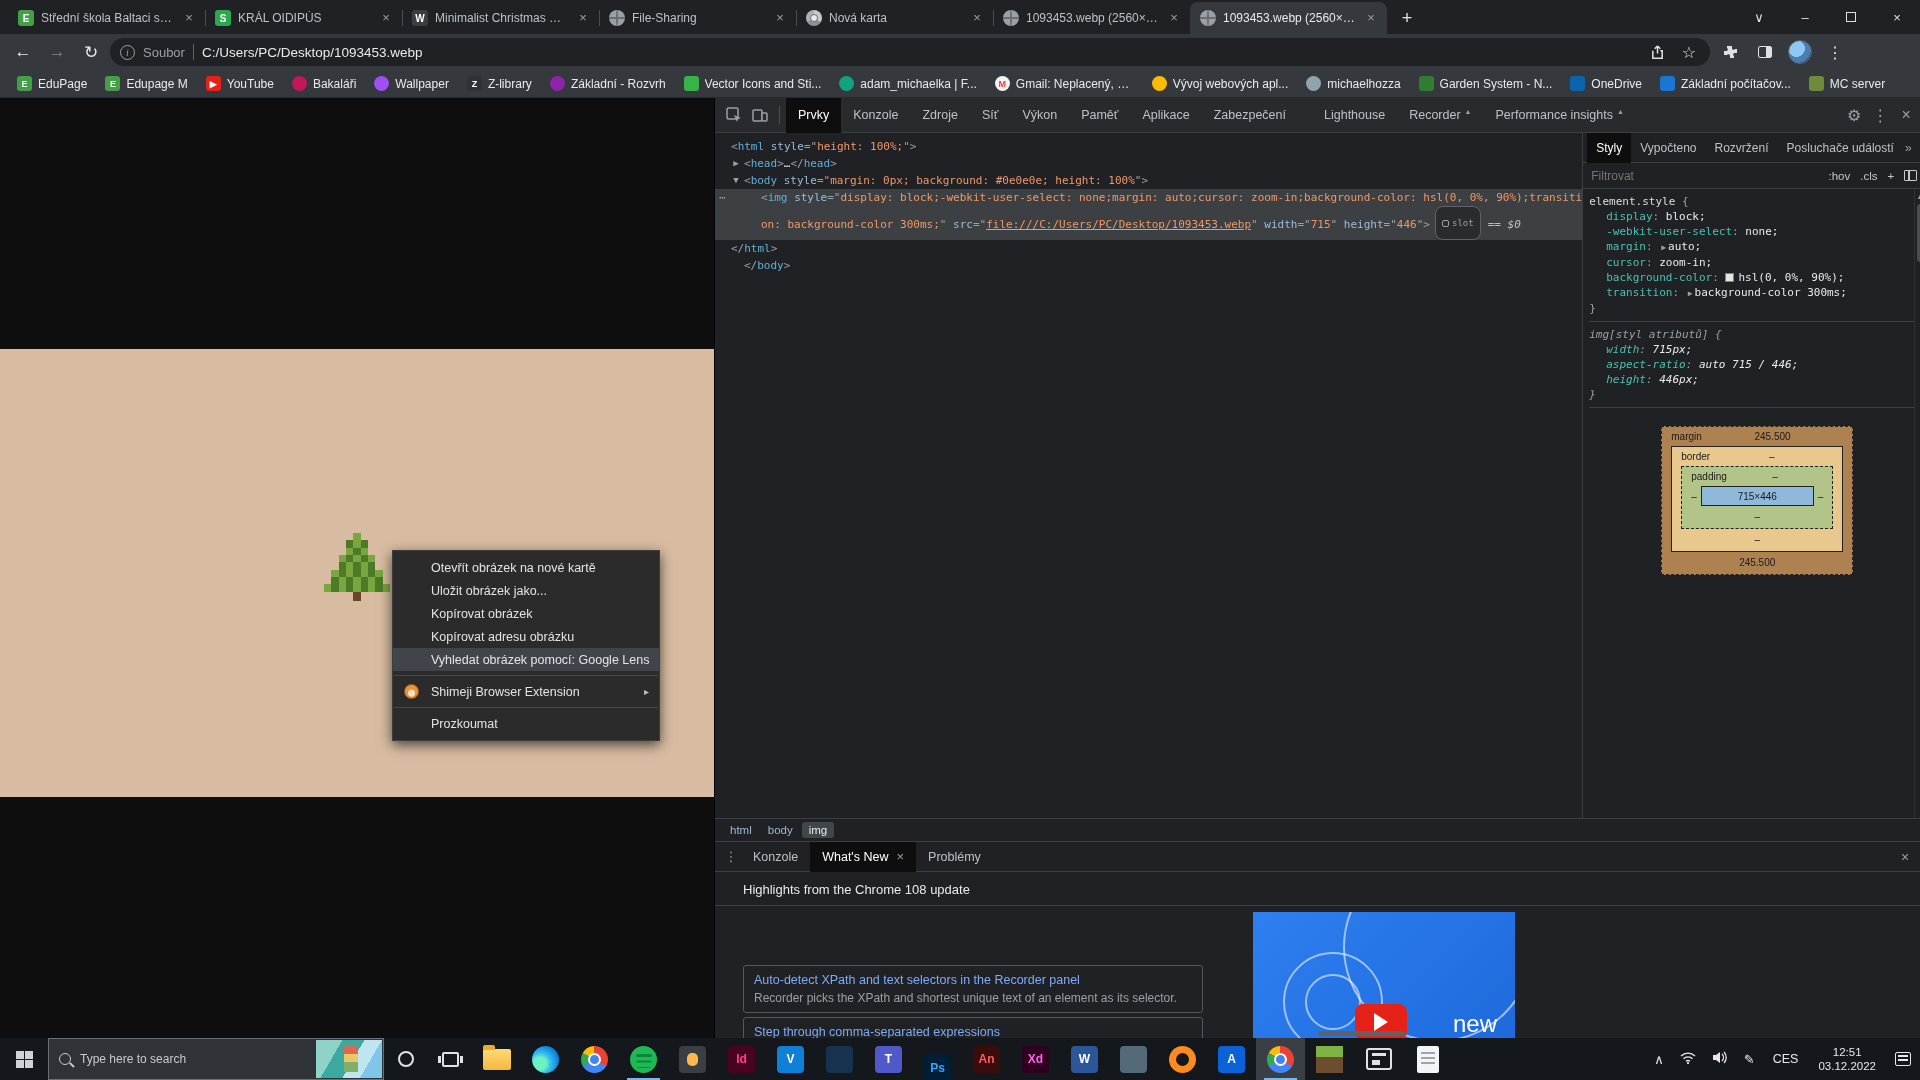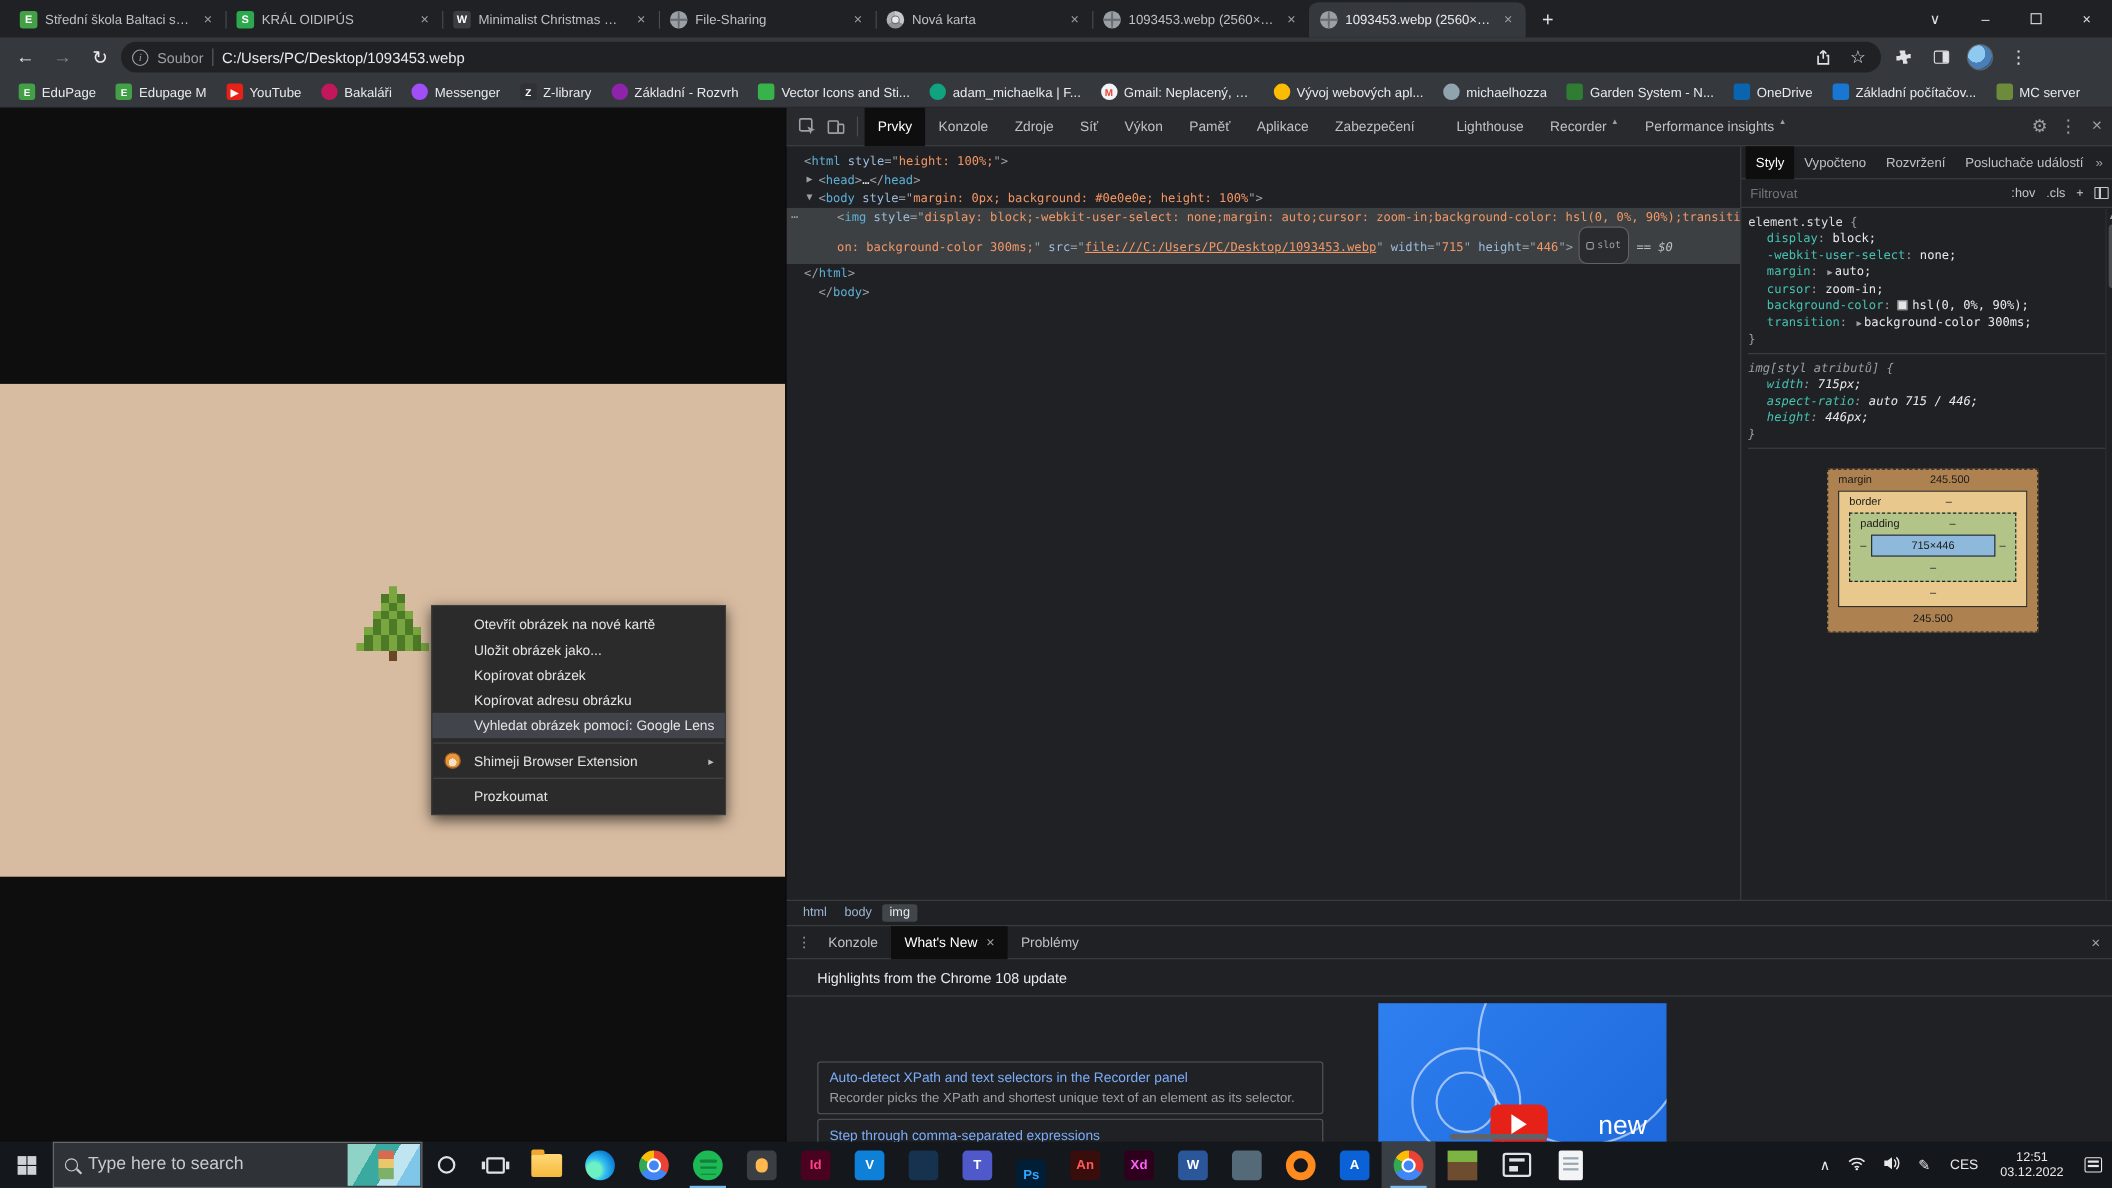"Messenger" span.blabel { text: Messenger -> Wallpaper }
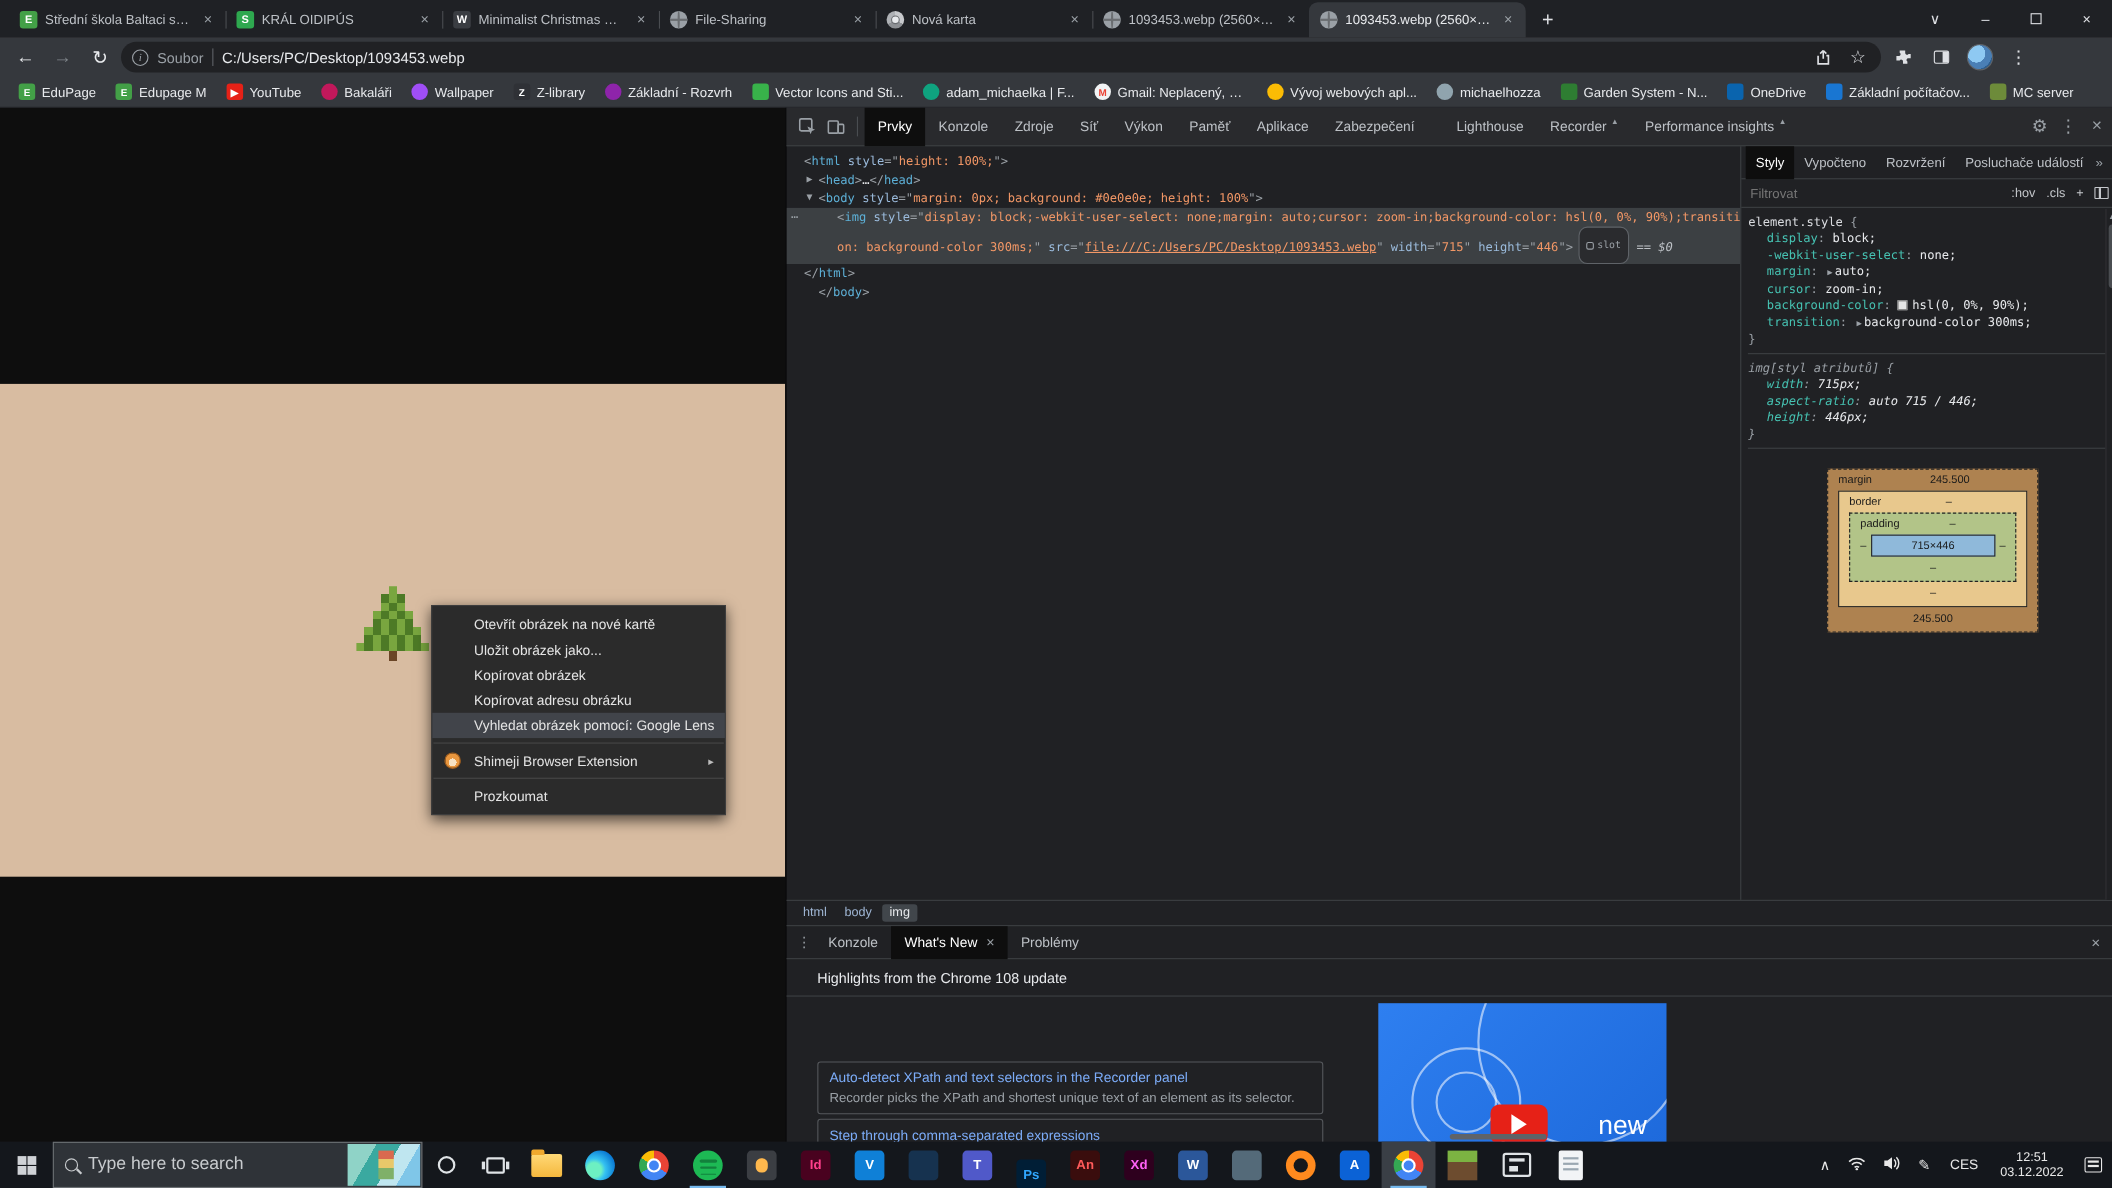"Type here to search" .tsearch .ph { font-size: 16px -> 12px }
